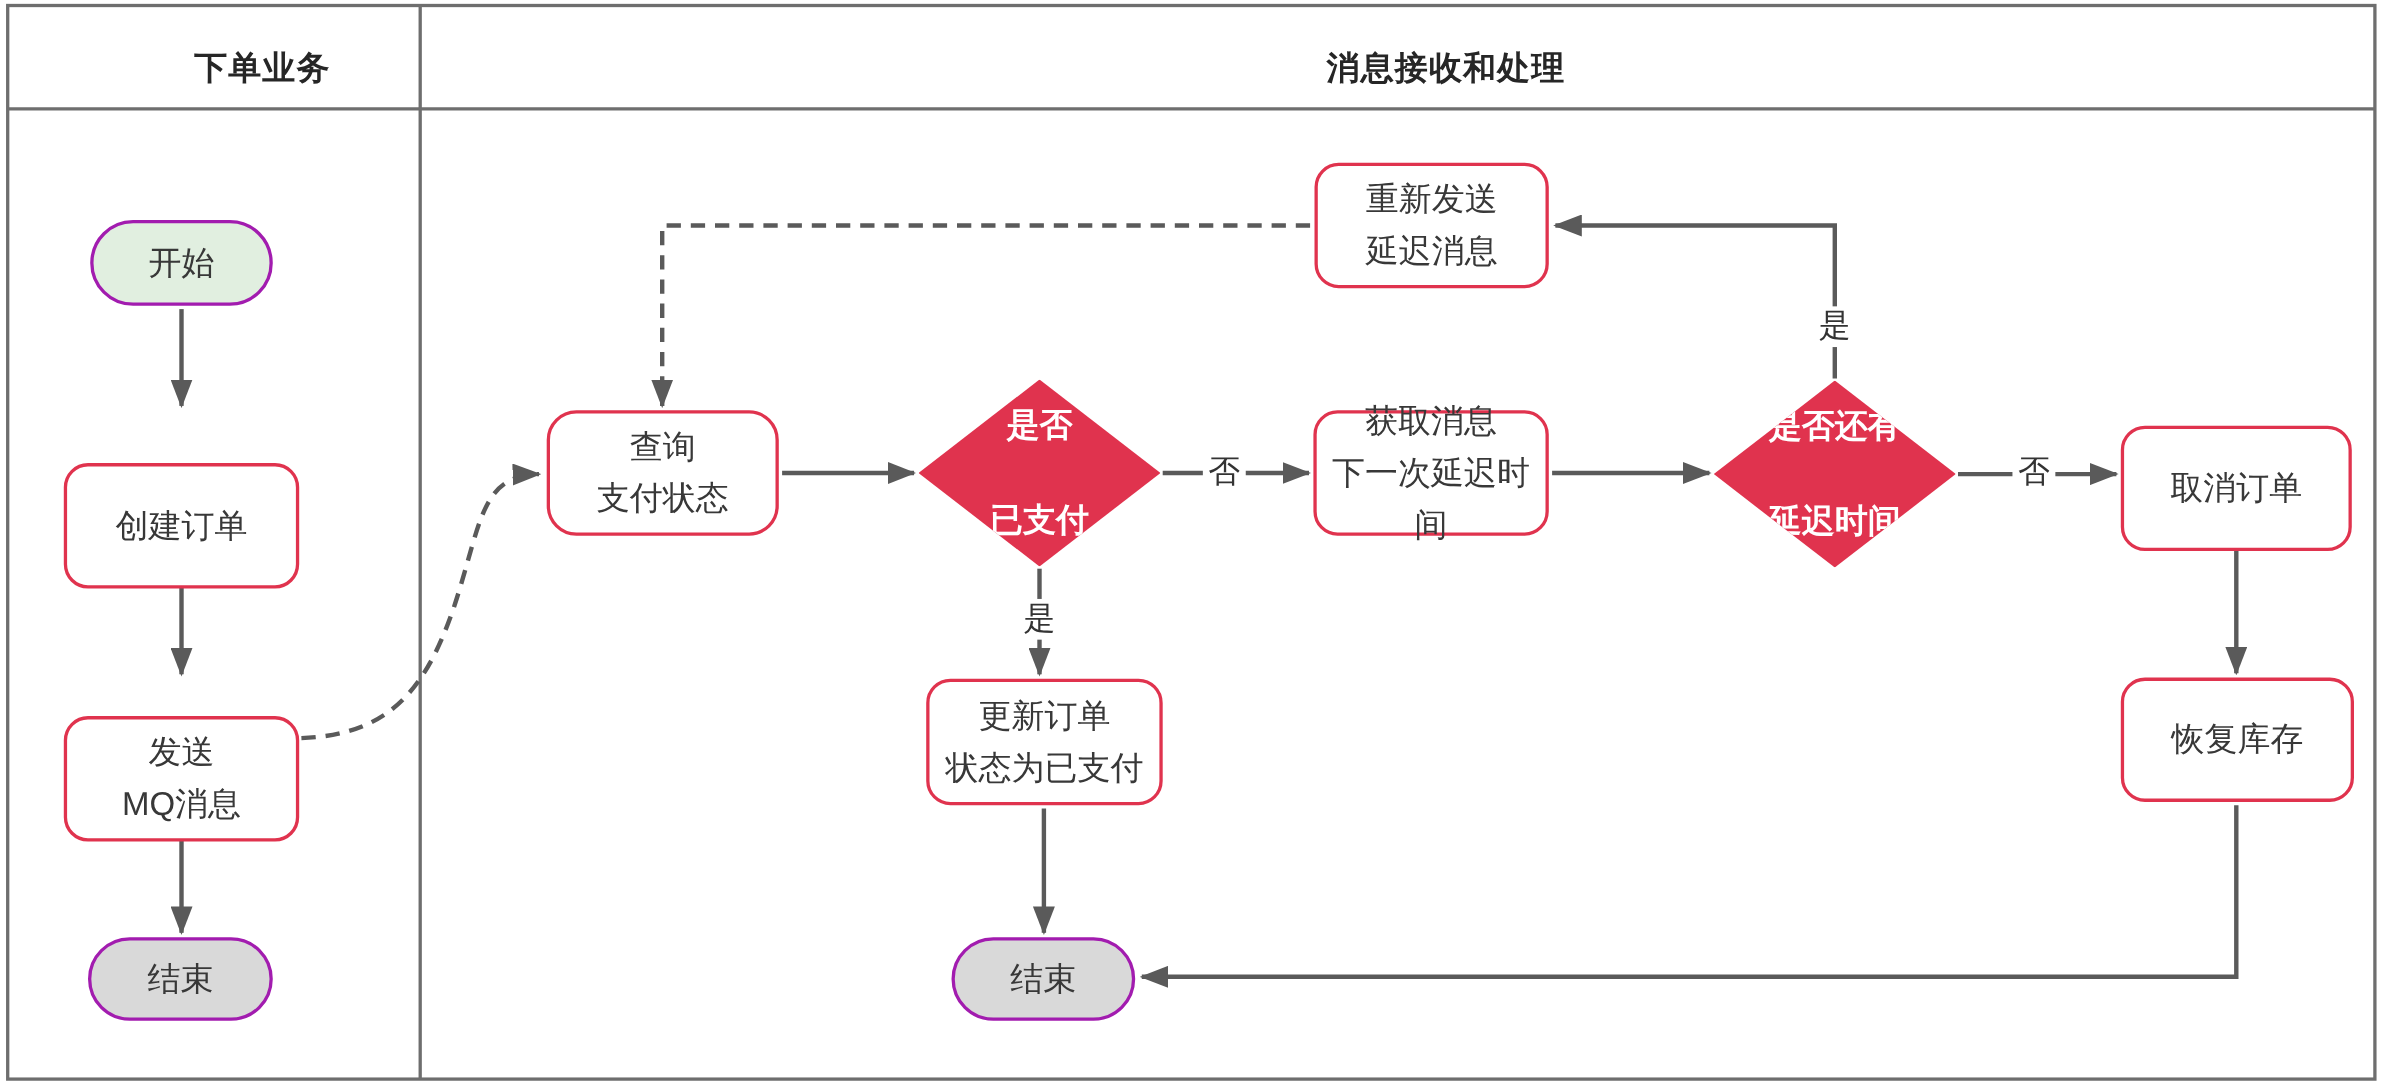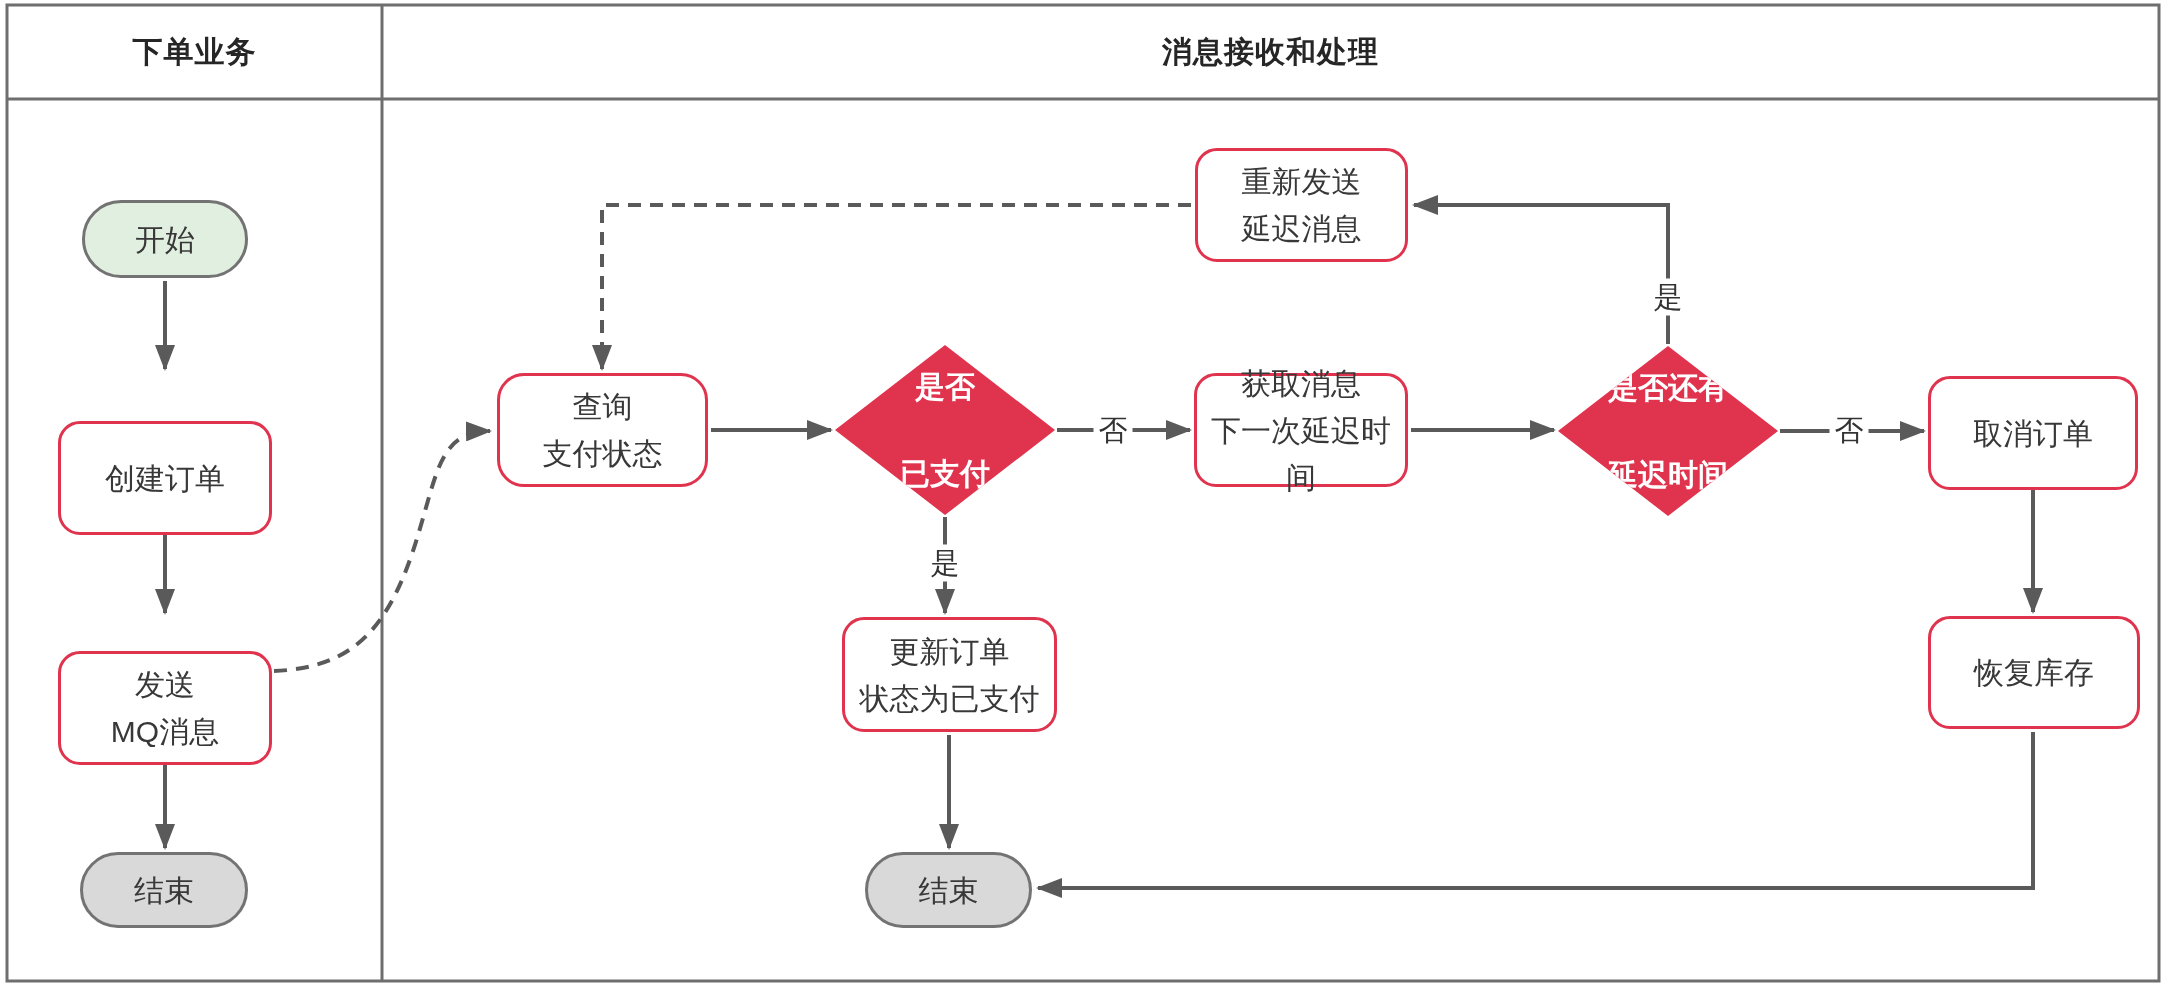"下单业务" .lane-title { margin-left: none -> 44px; top: 5px -> 15px }
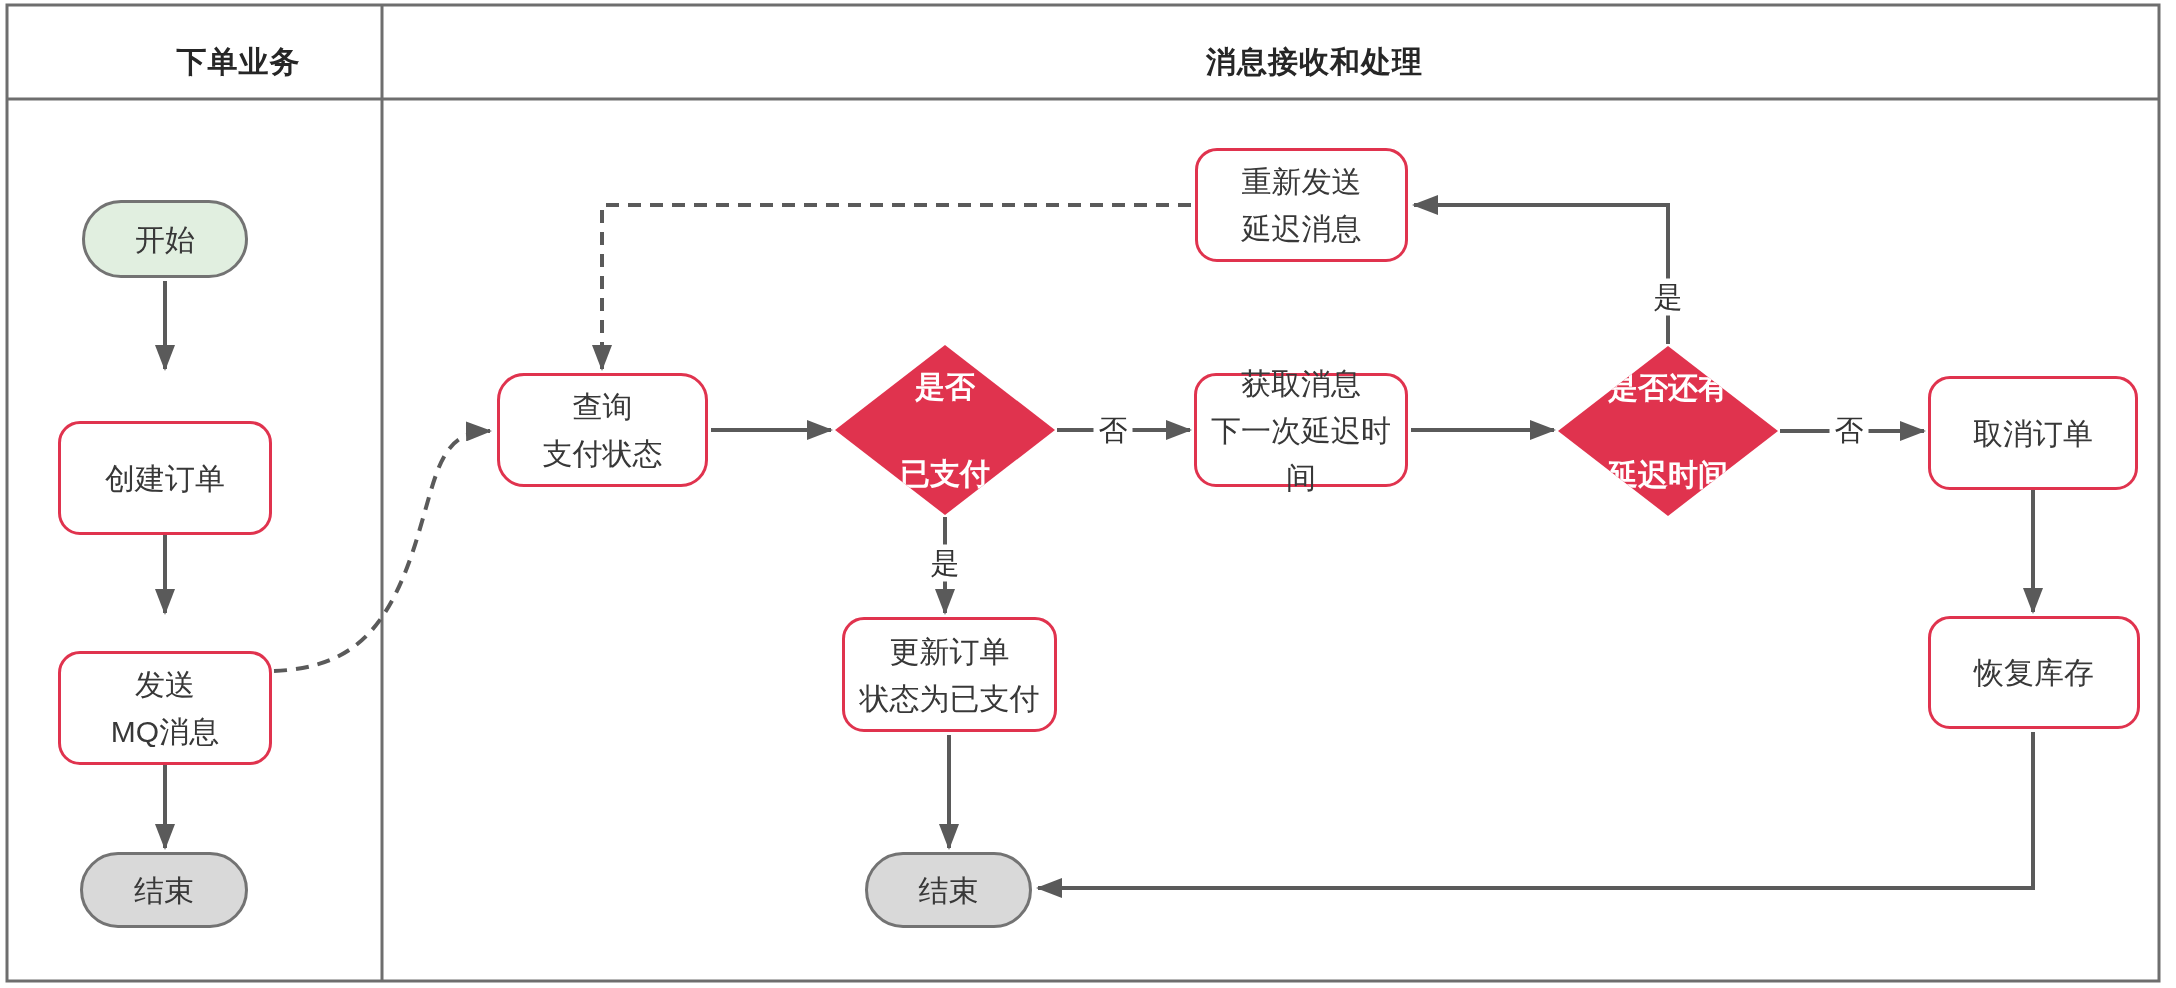"开始" .pill { border: 3px solid #737373 -> 3px solid #a21caf }
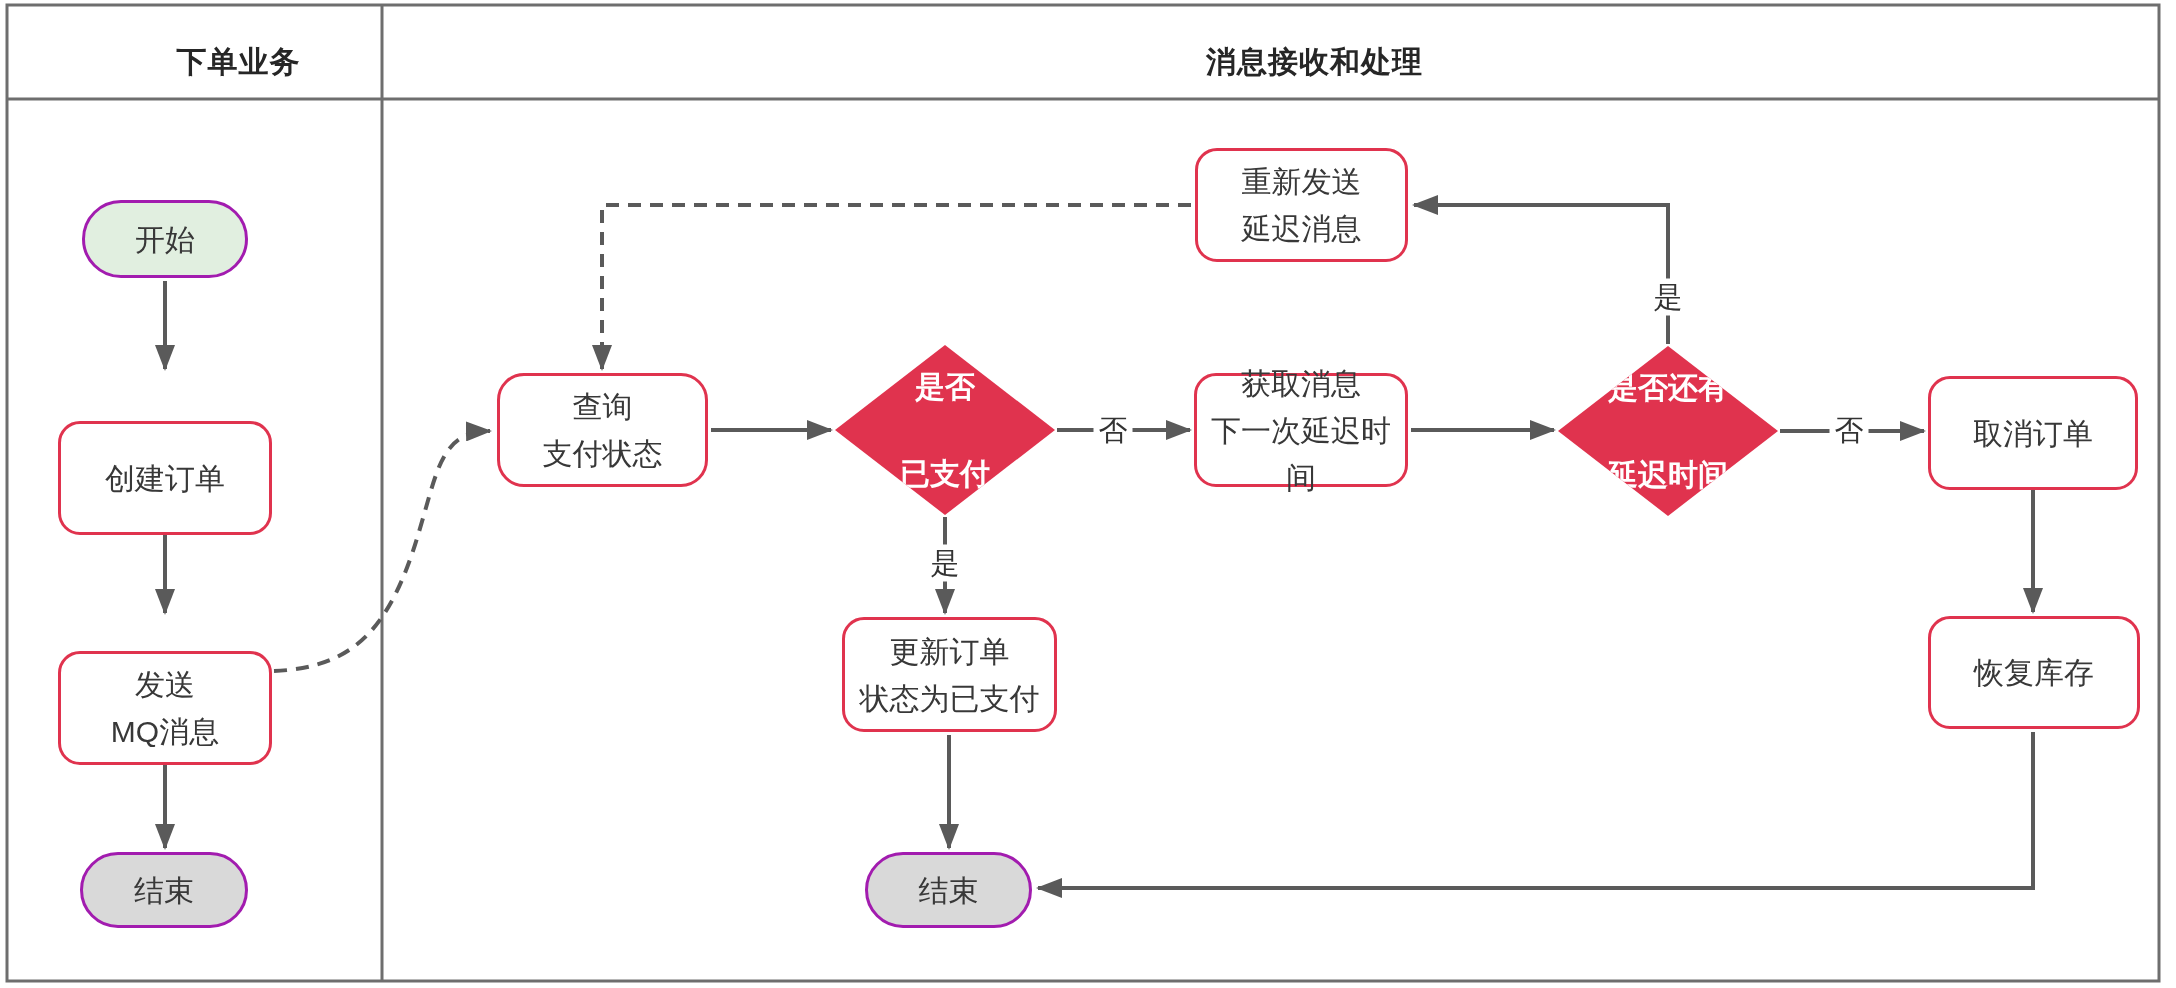"取消订单" #n-cancel { top: 376px -> 387px }
